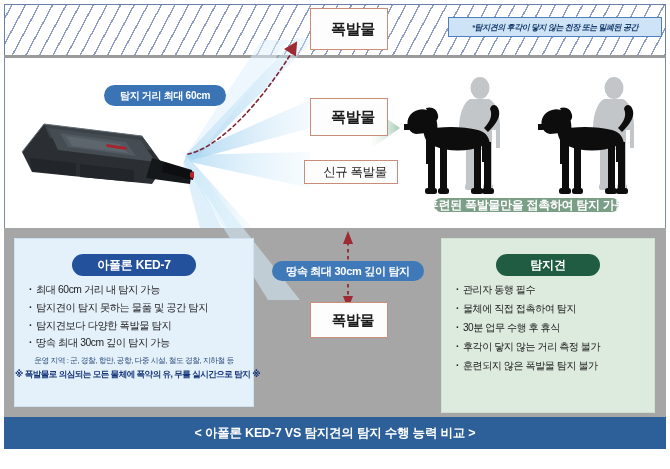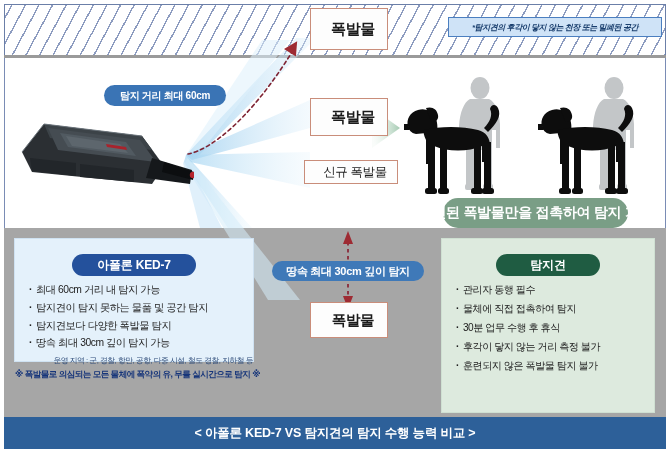"훈련된 폭발물만을 접촉하여 탐지 가능" div.pill { font-size: 14px -> 12px; height: 30px -> 14px; left: 443px -> 434px }
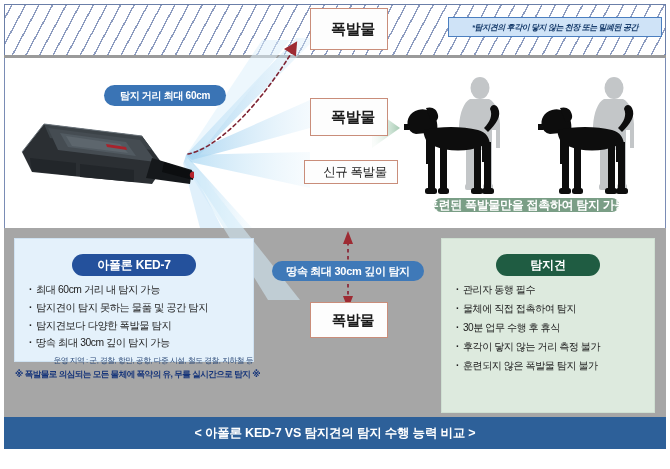"아폴론 KED-7" .panel-left { height: 124px -> 169px }
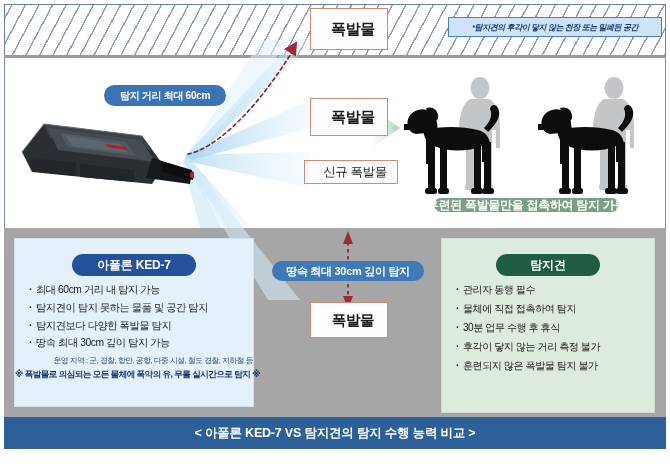"운영 지역 : 군, 경찰," .note1 { text-align: right -> center }
